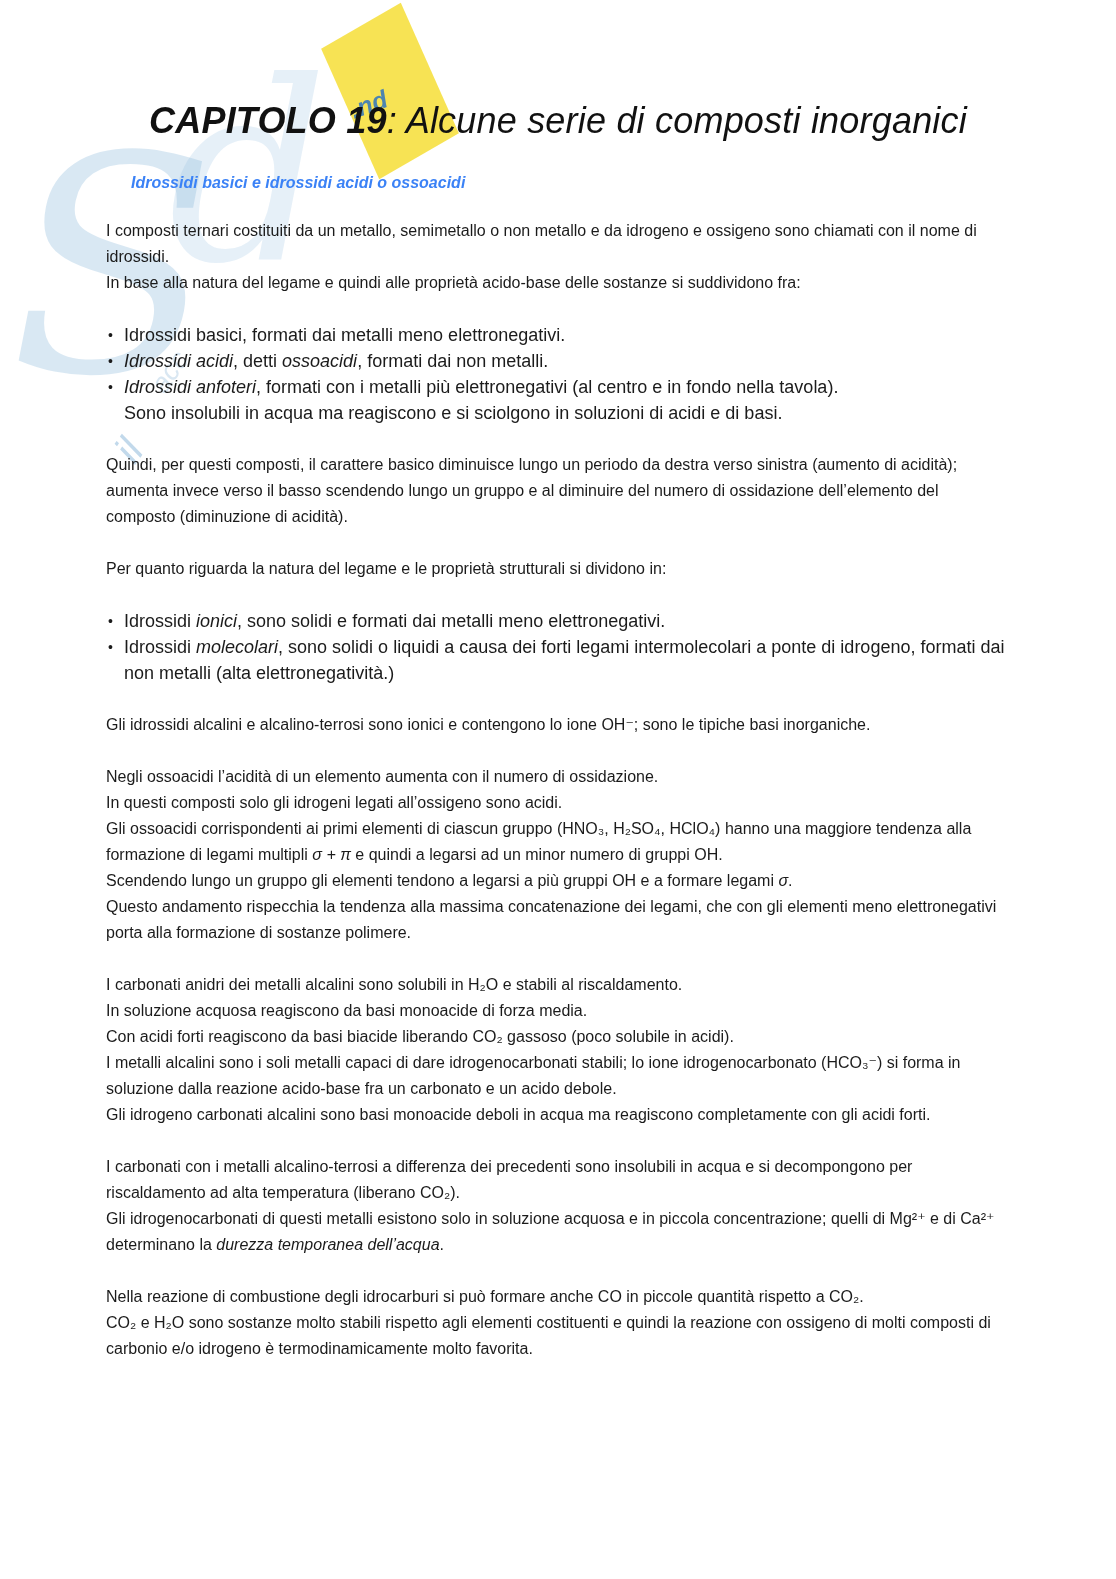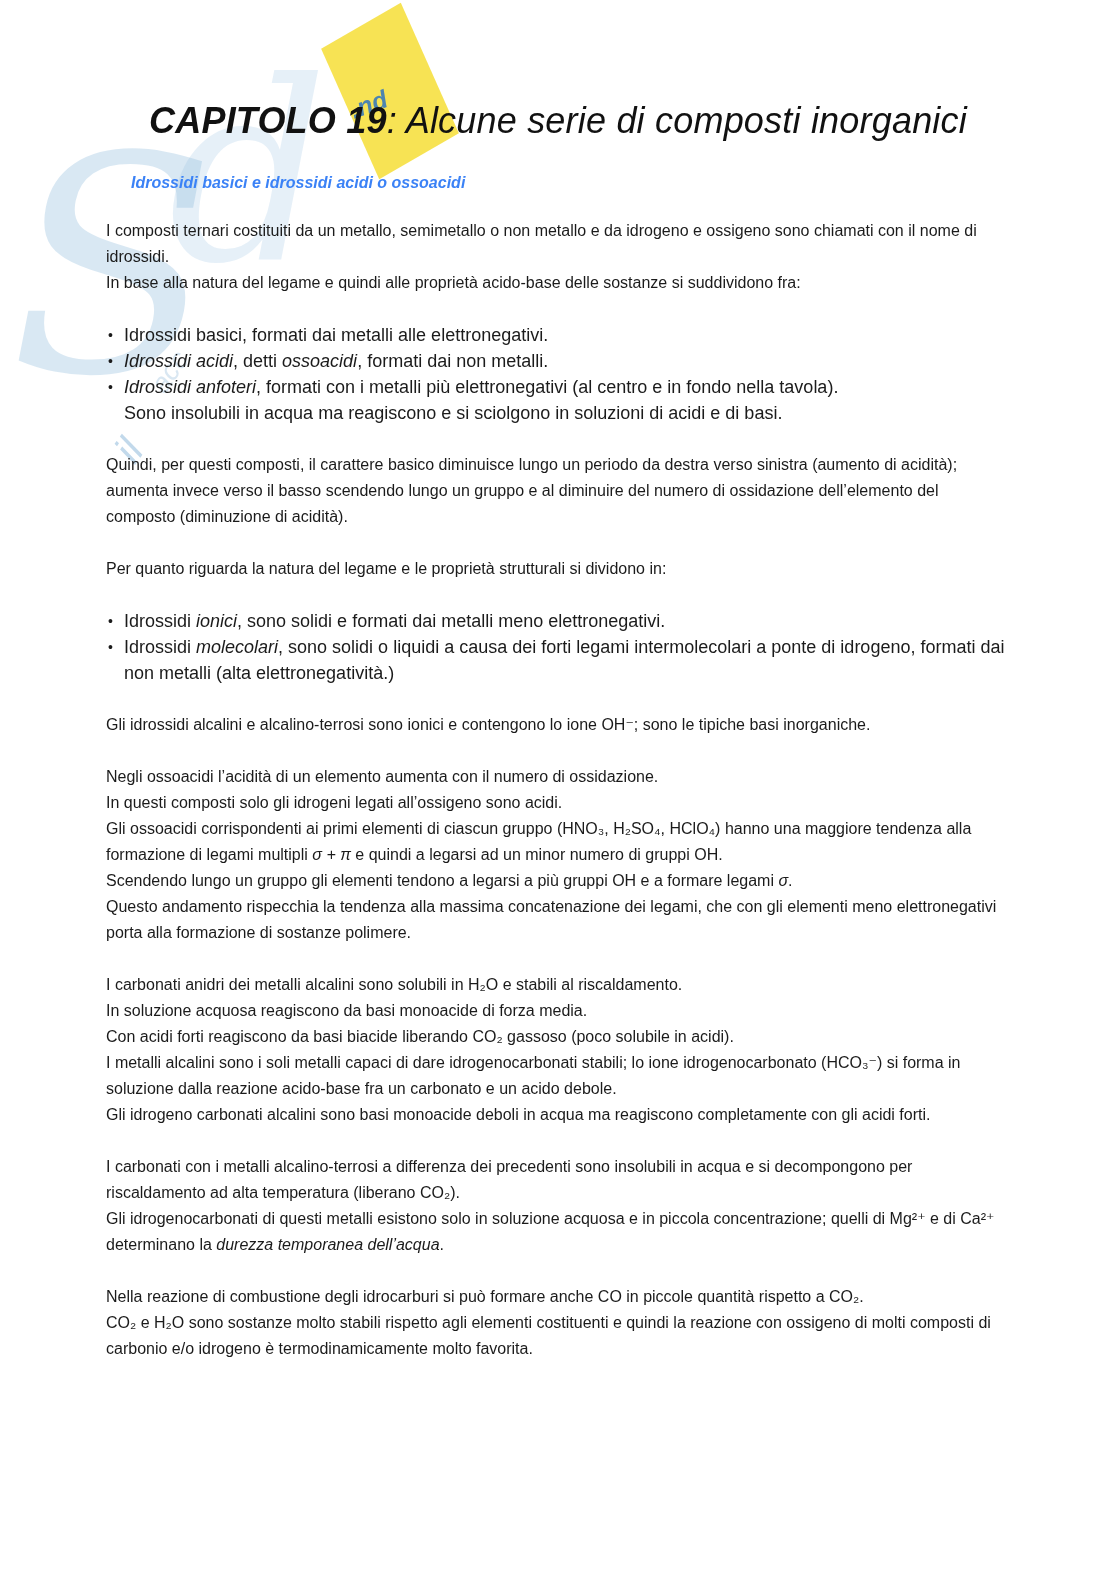", formati dai metalli alle" span { text: alle -> meno }
